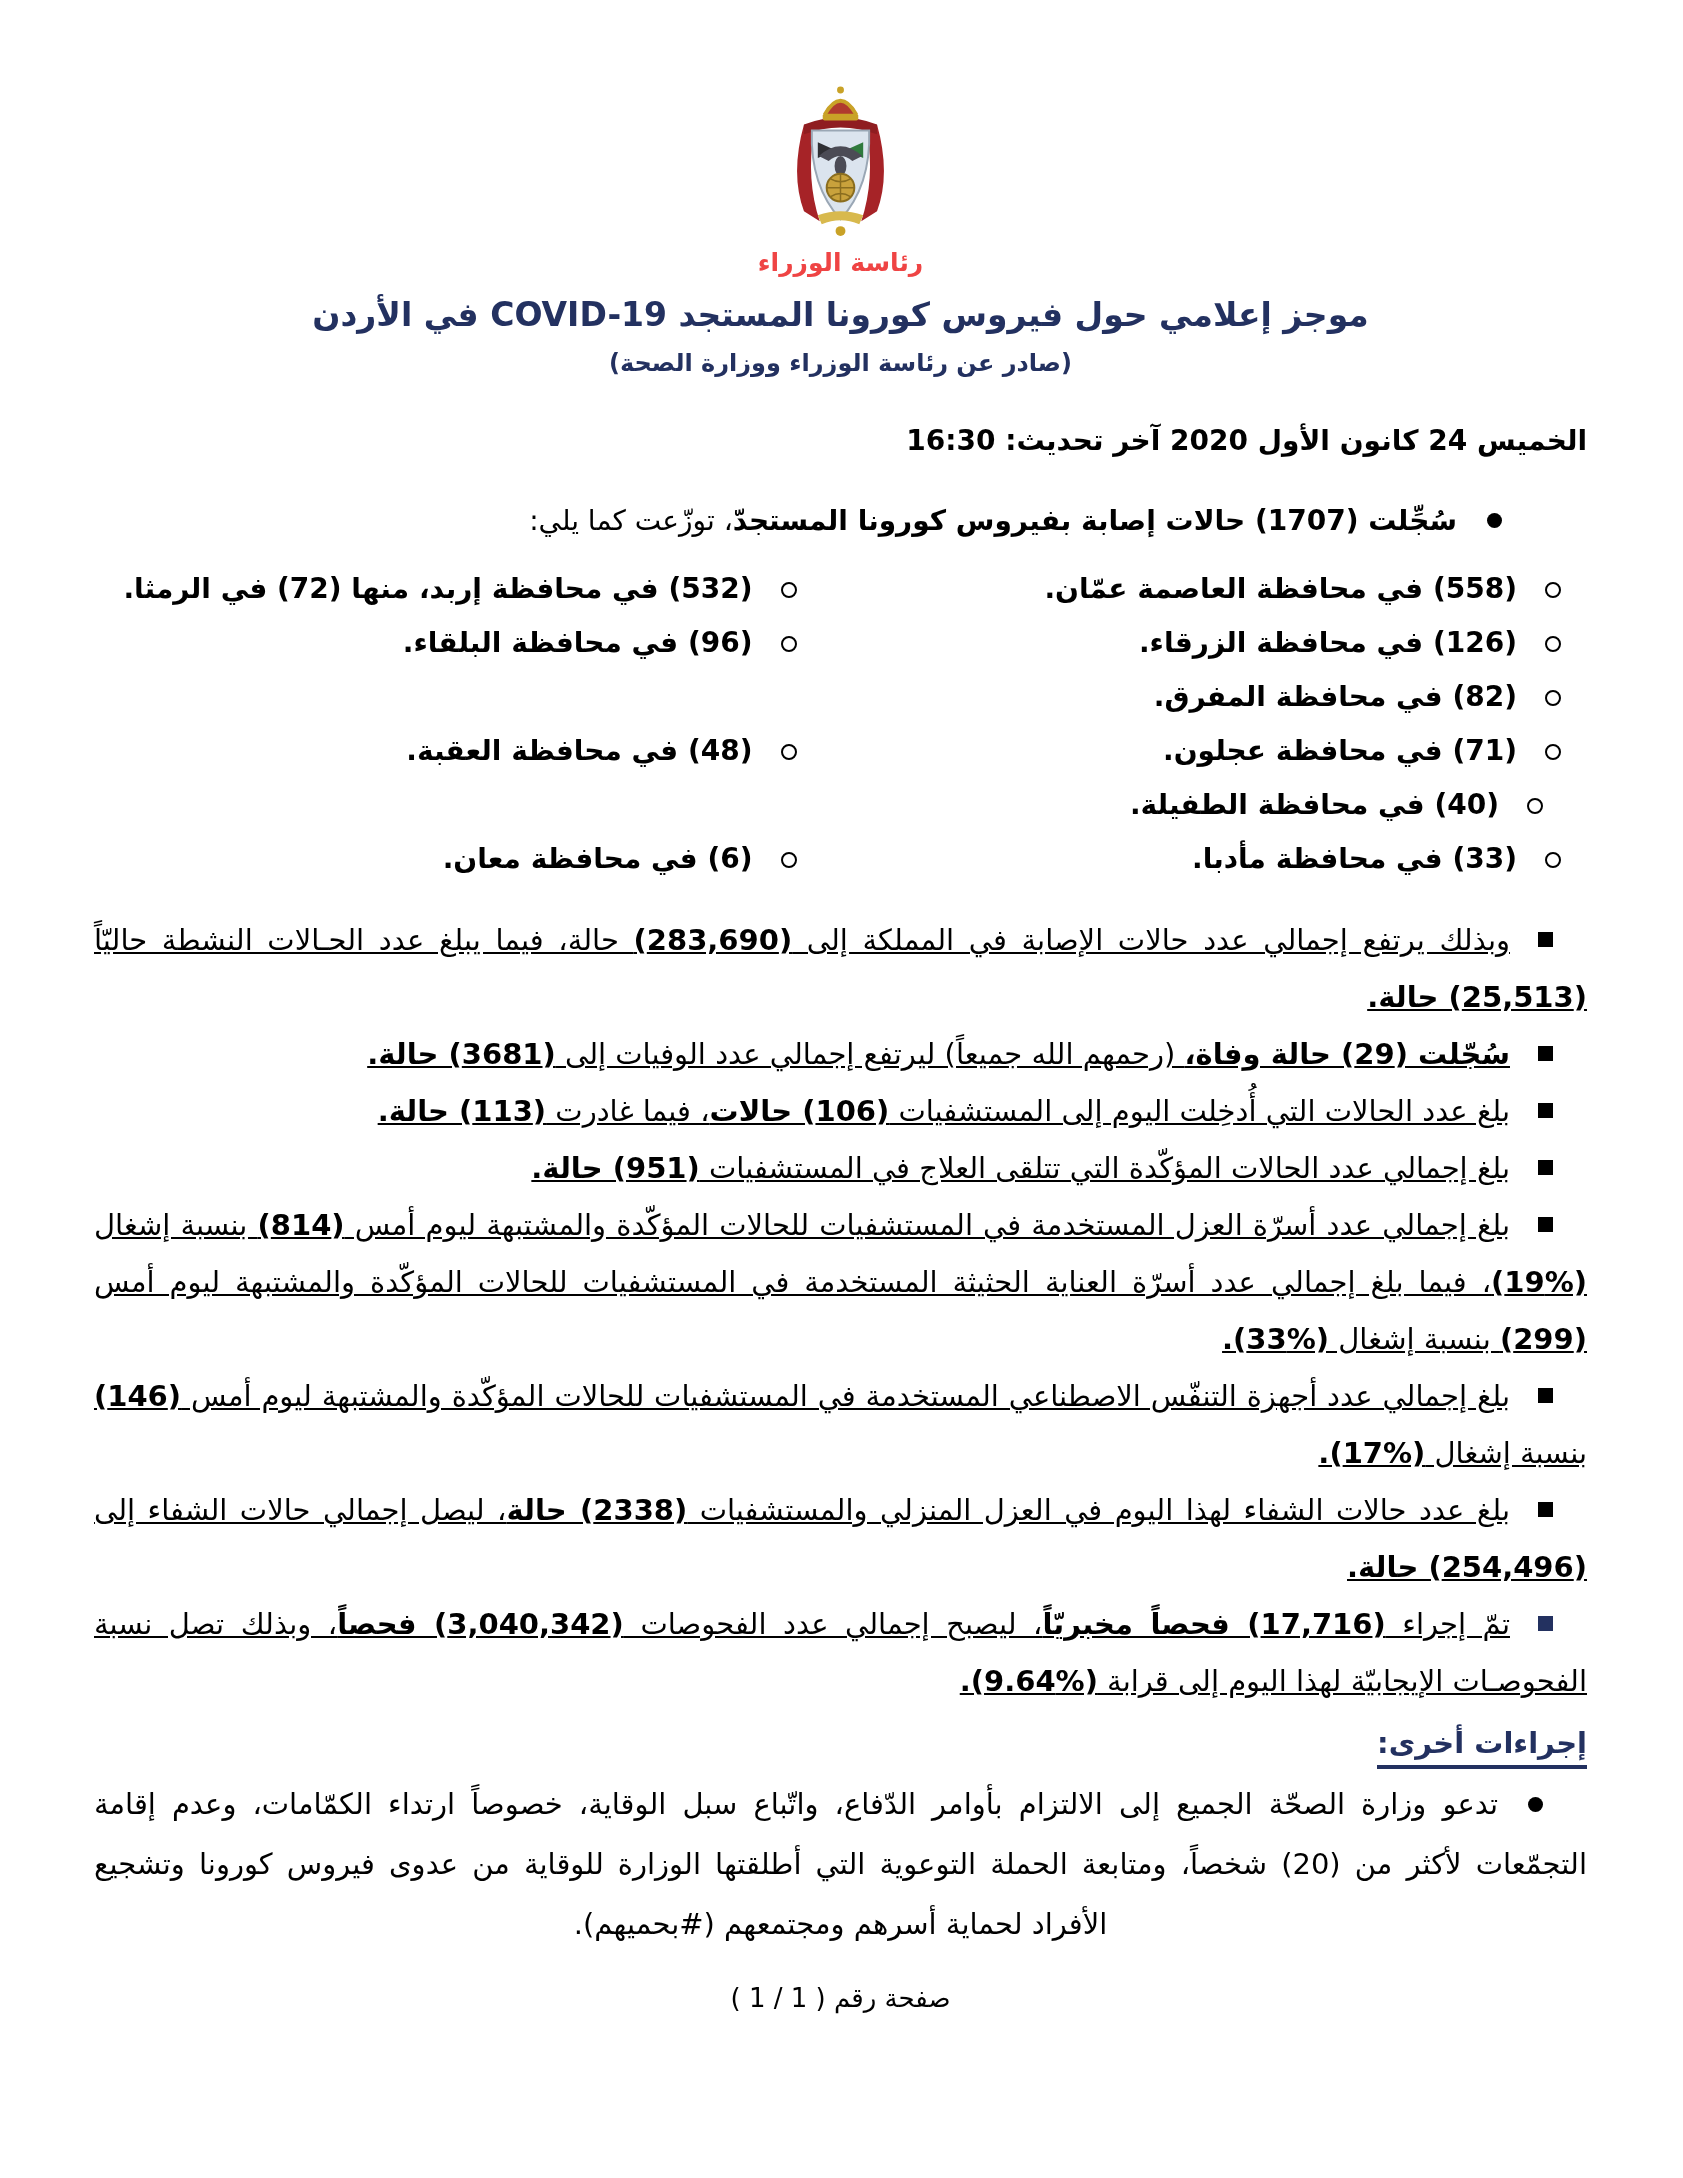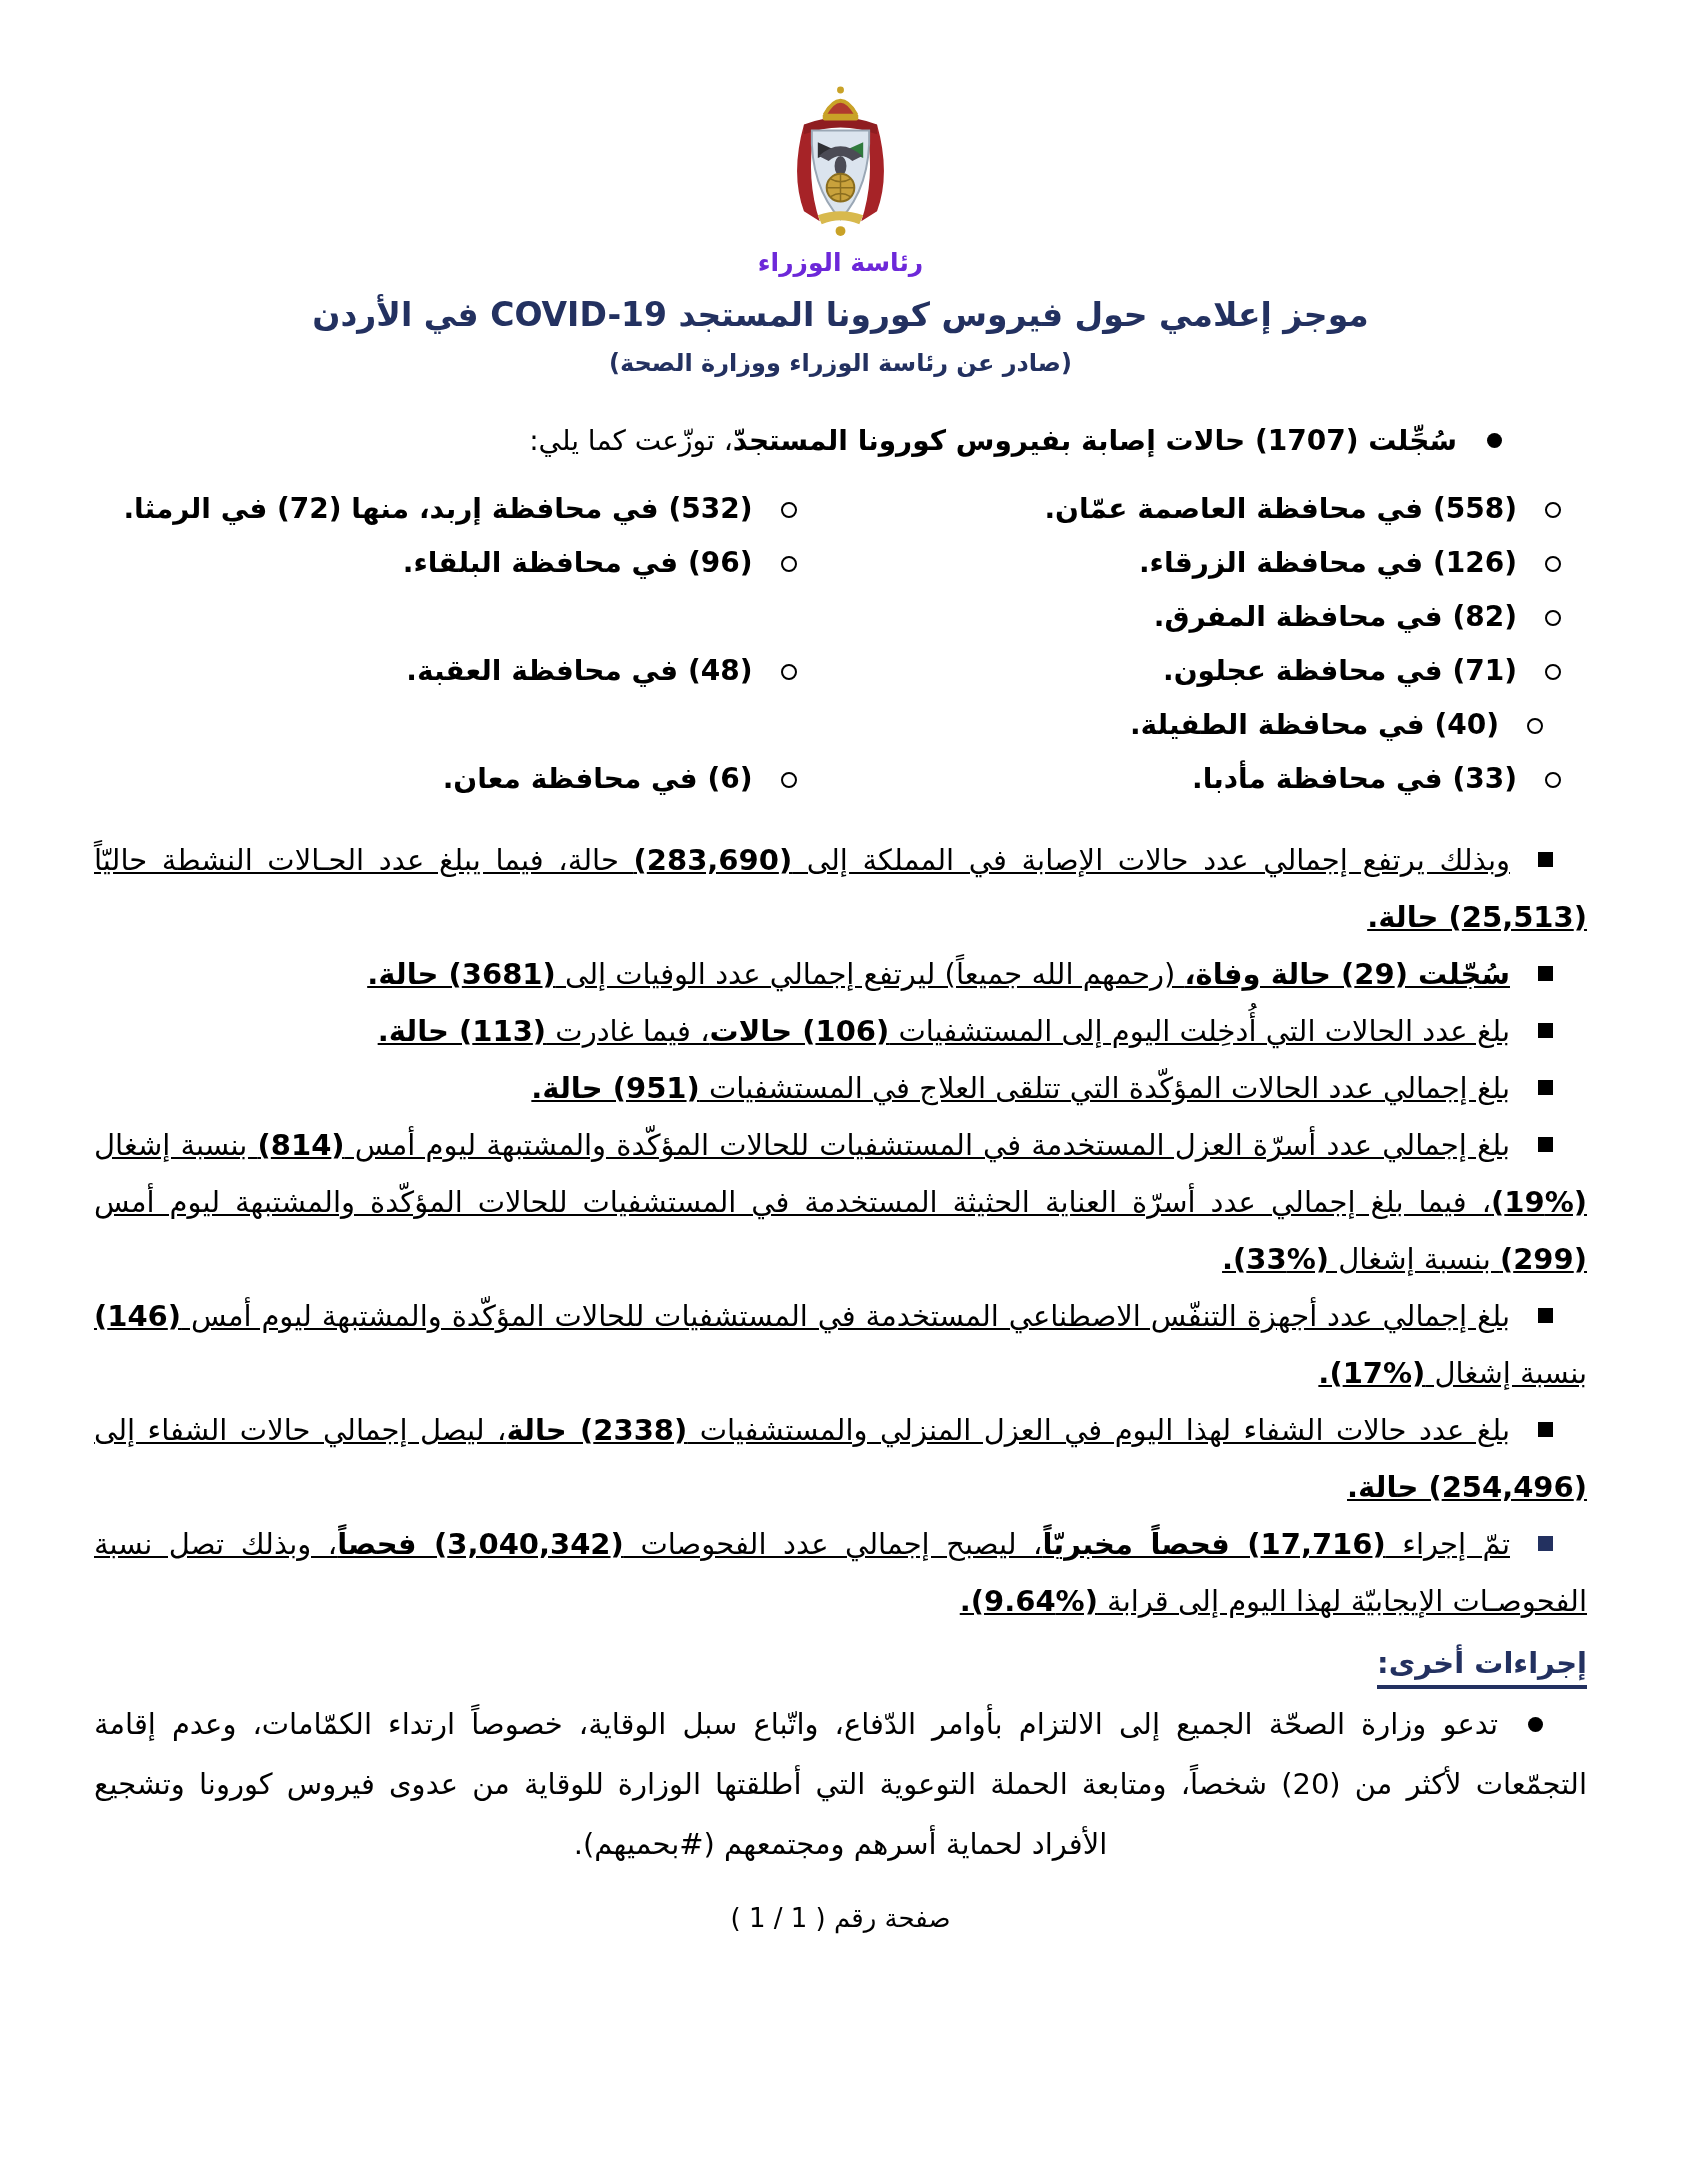"رئاسة الوزراء" .logo-caption { color: #6d28d9 -> #ef4444 }
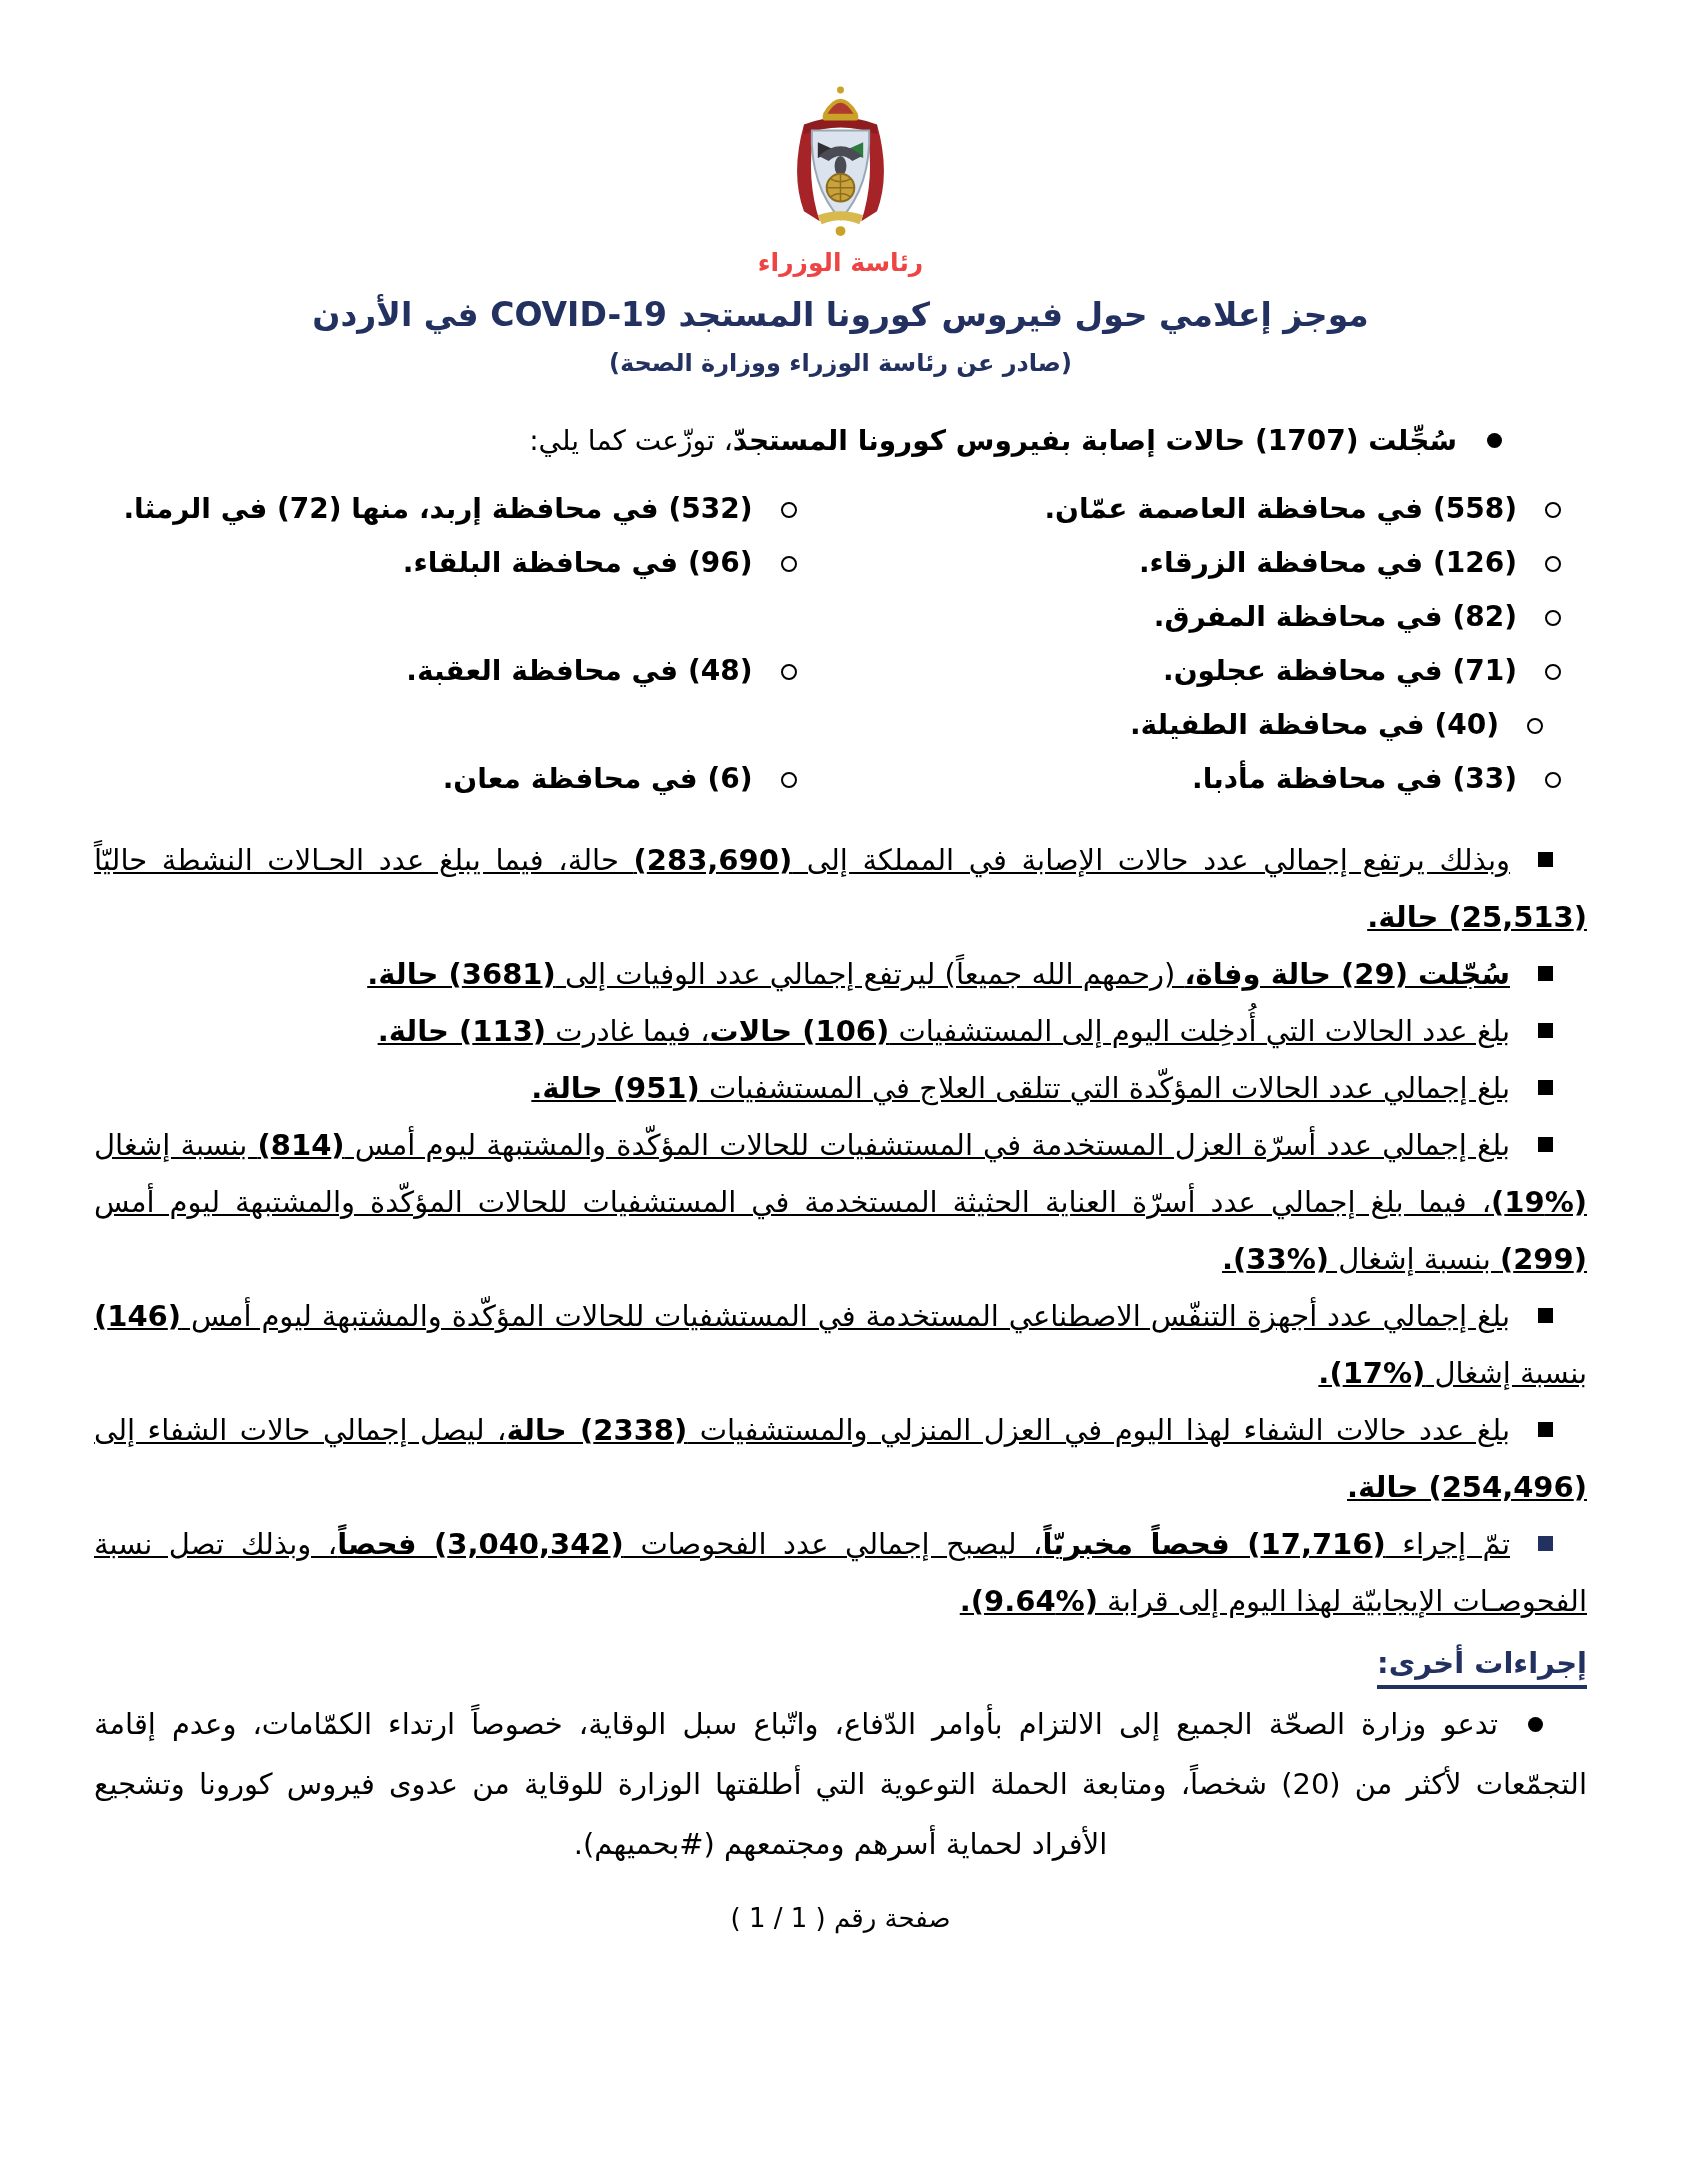"الخميس 24 كانون الأول 2020" div.date-line { html: none -> <div>الخميس 24 كانون الأول 2020 آخر تحديث: 16:30</div> }
